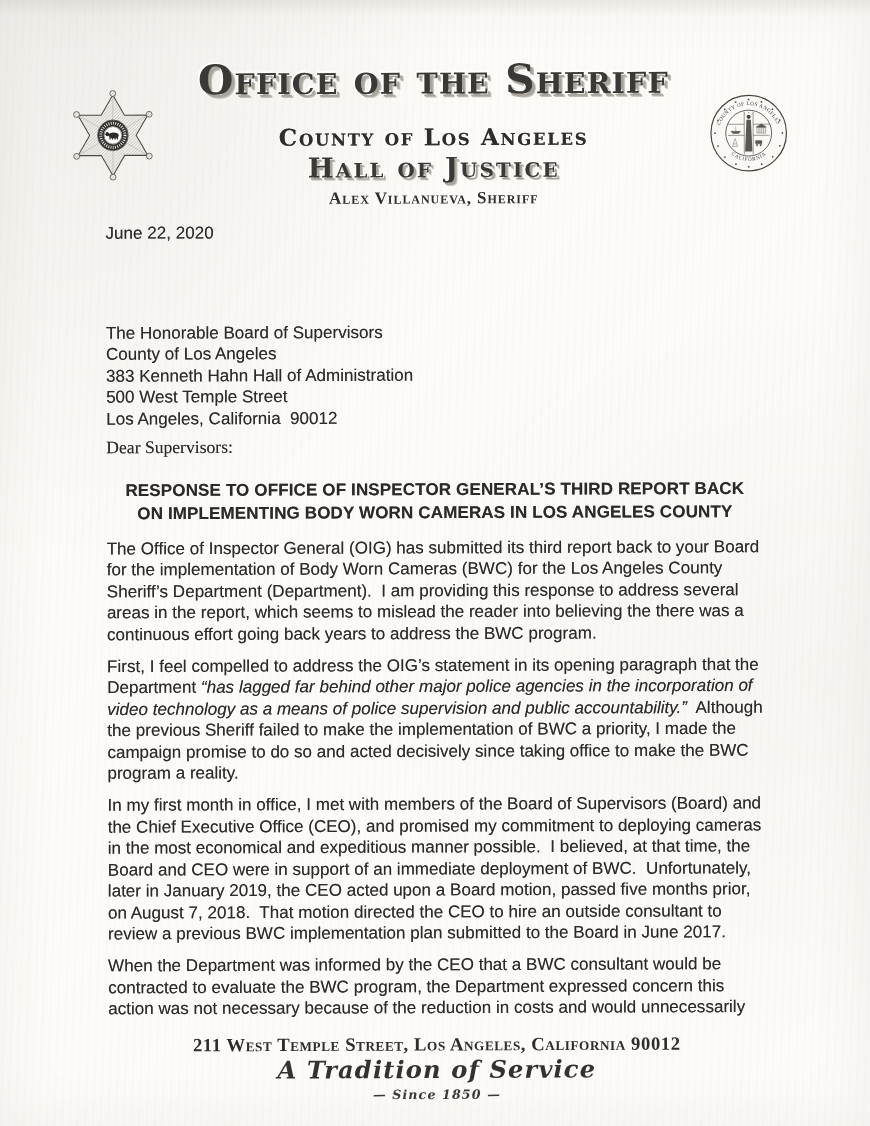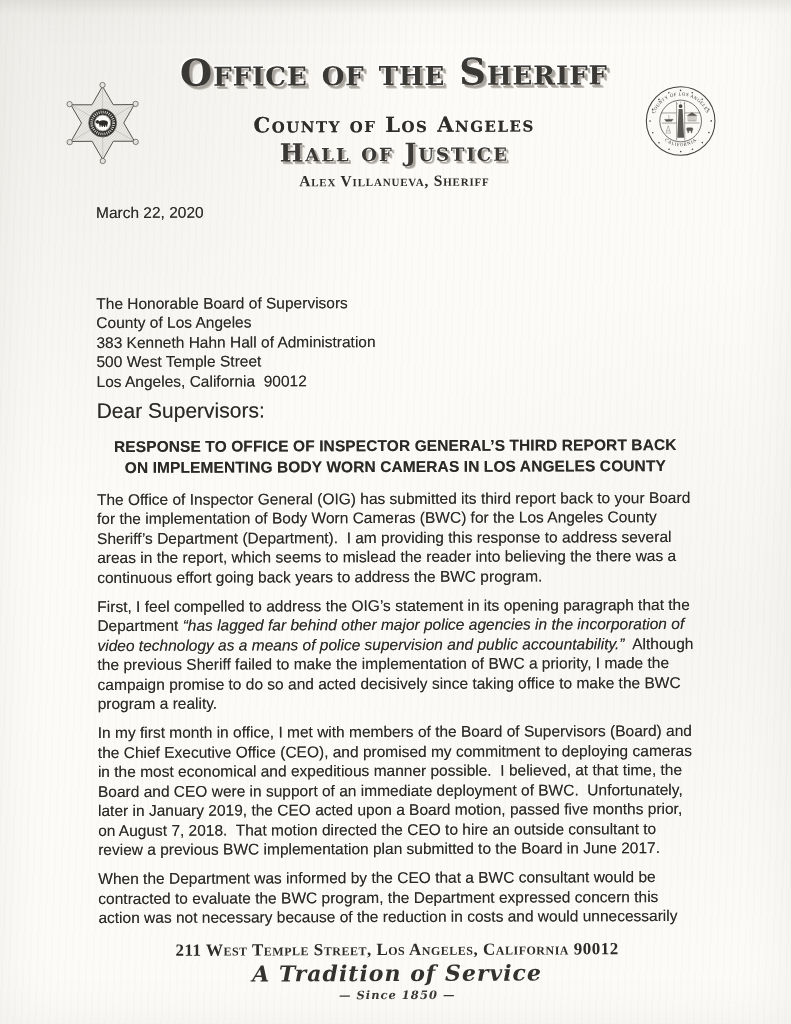"March 22, 2020" div.date-line { text: March -> June }
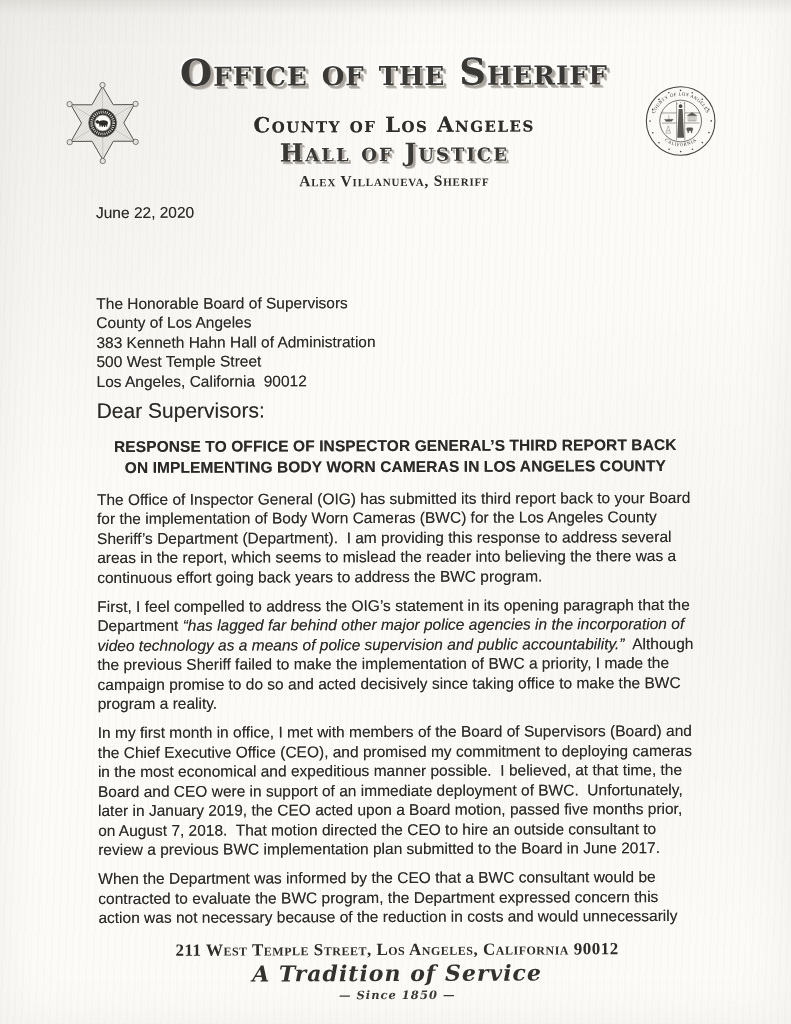"Dear Supervisors:" .salutation { font-family: none -> Liberation Serif, serif; font-size: 21px -> 16px }
